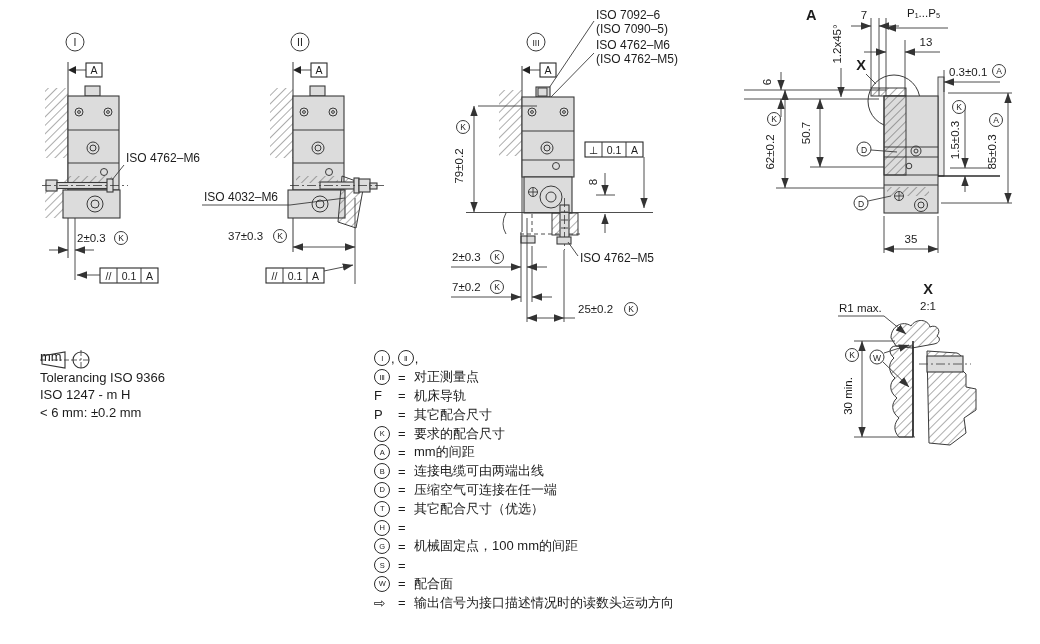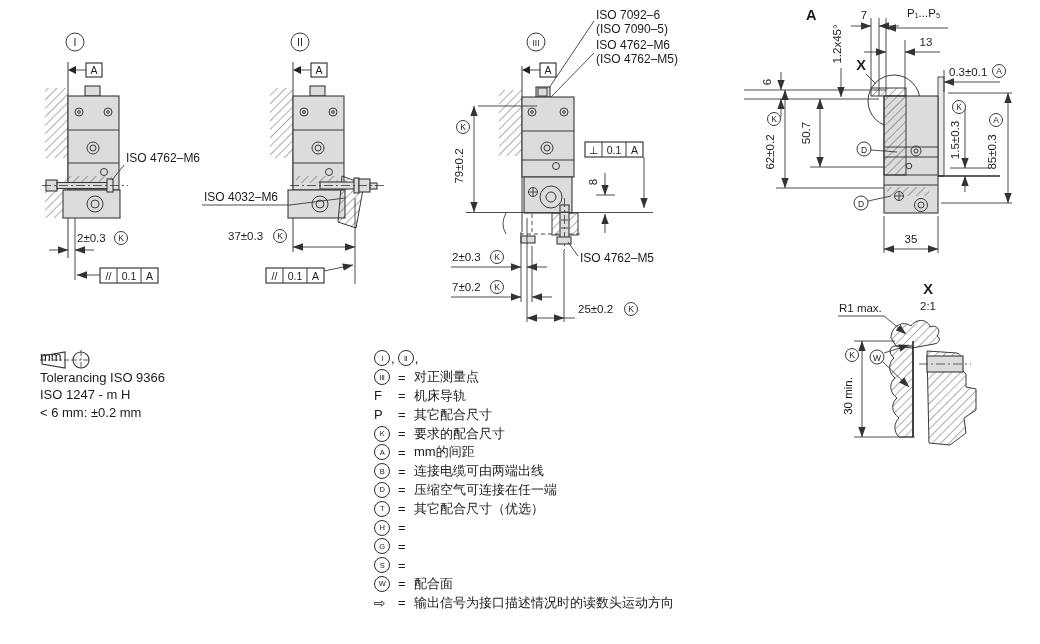"机械固定点，100 mm的间距" span.lt { html: none -> <span>机械固定点，100 mm的间距</span> }
